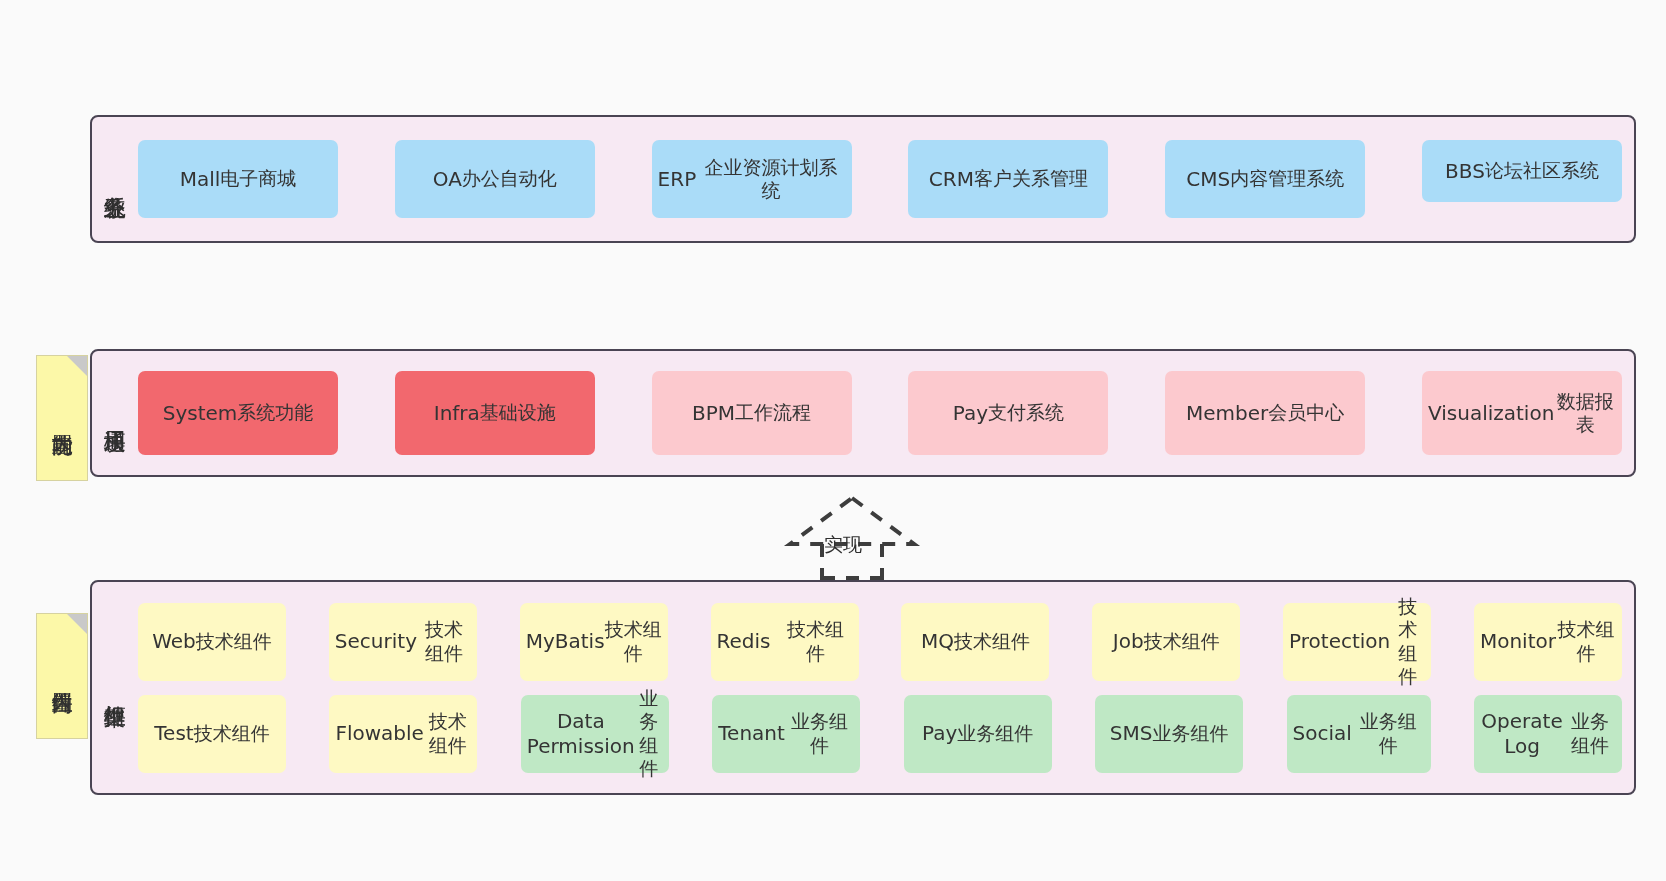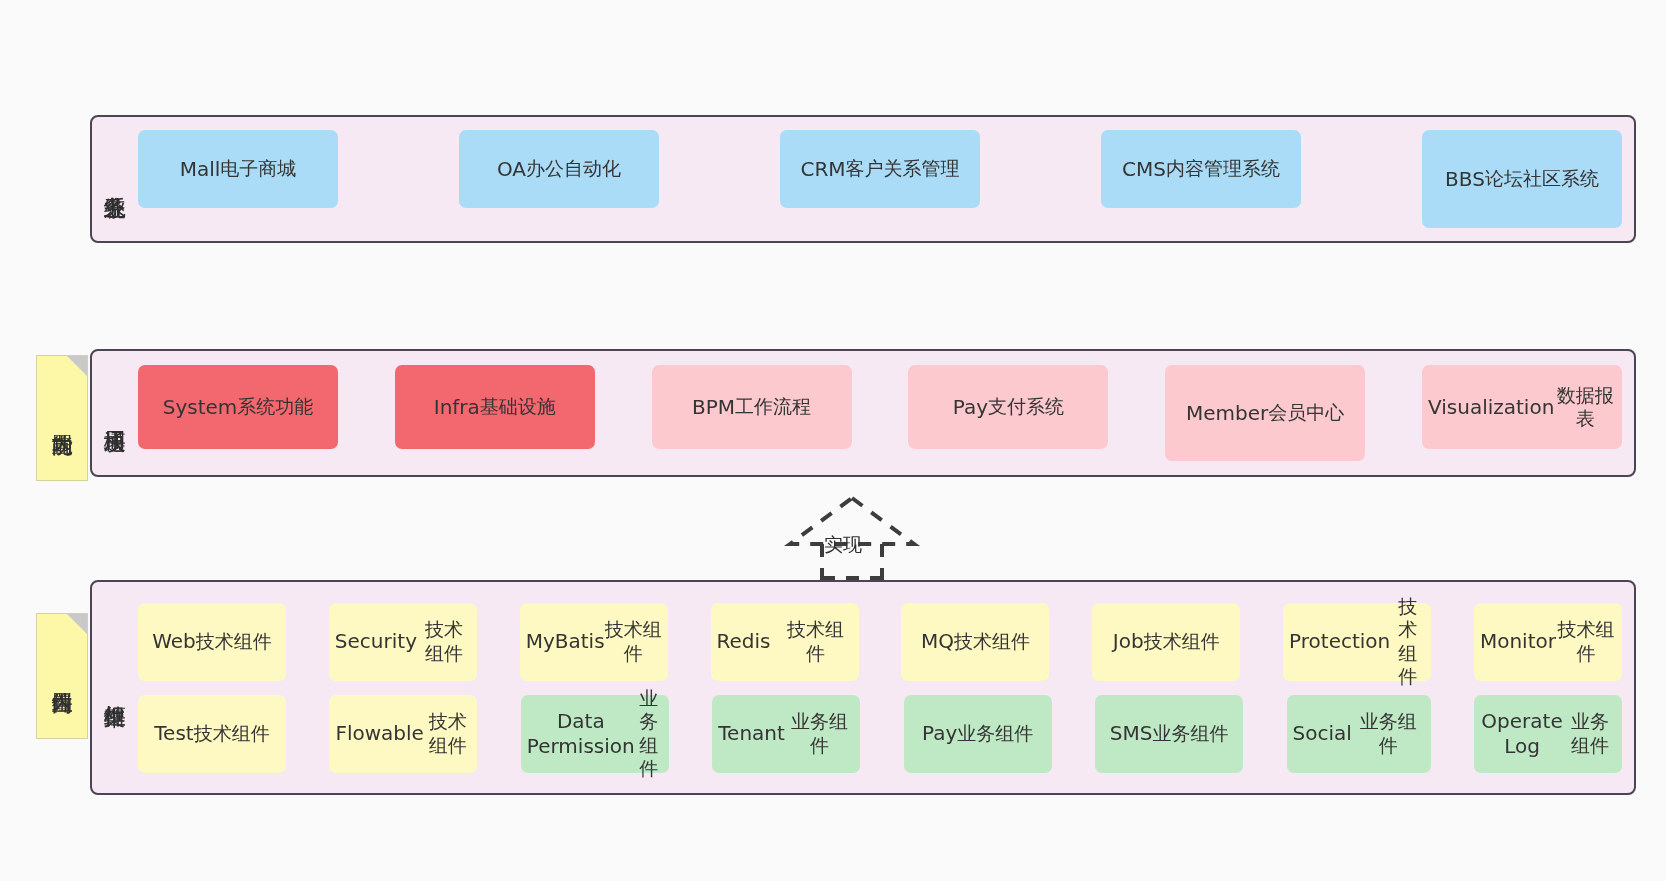"ERP" div.box { html: none -> <div> <div>ERP</div> <div>企业资源计划系统</div> </div> }
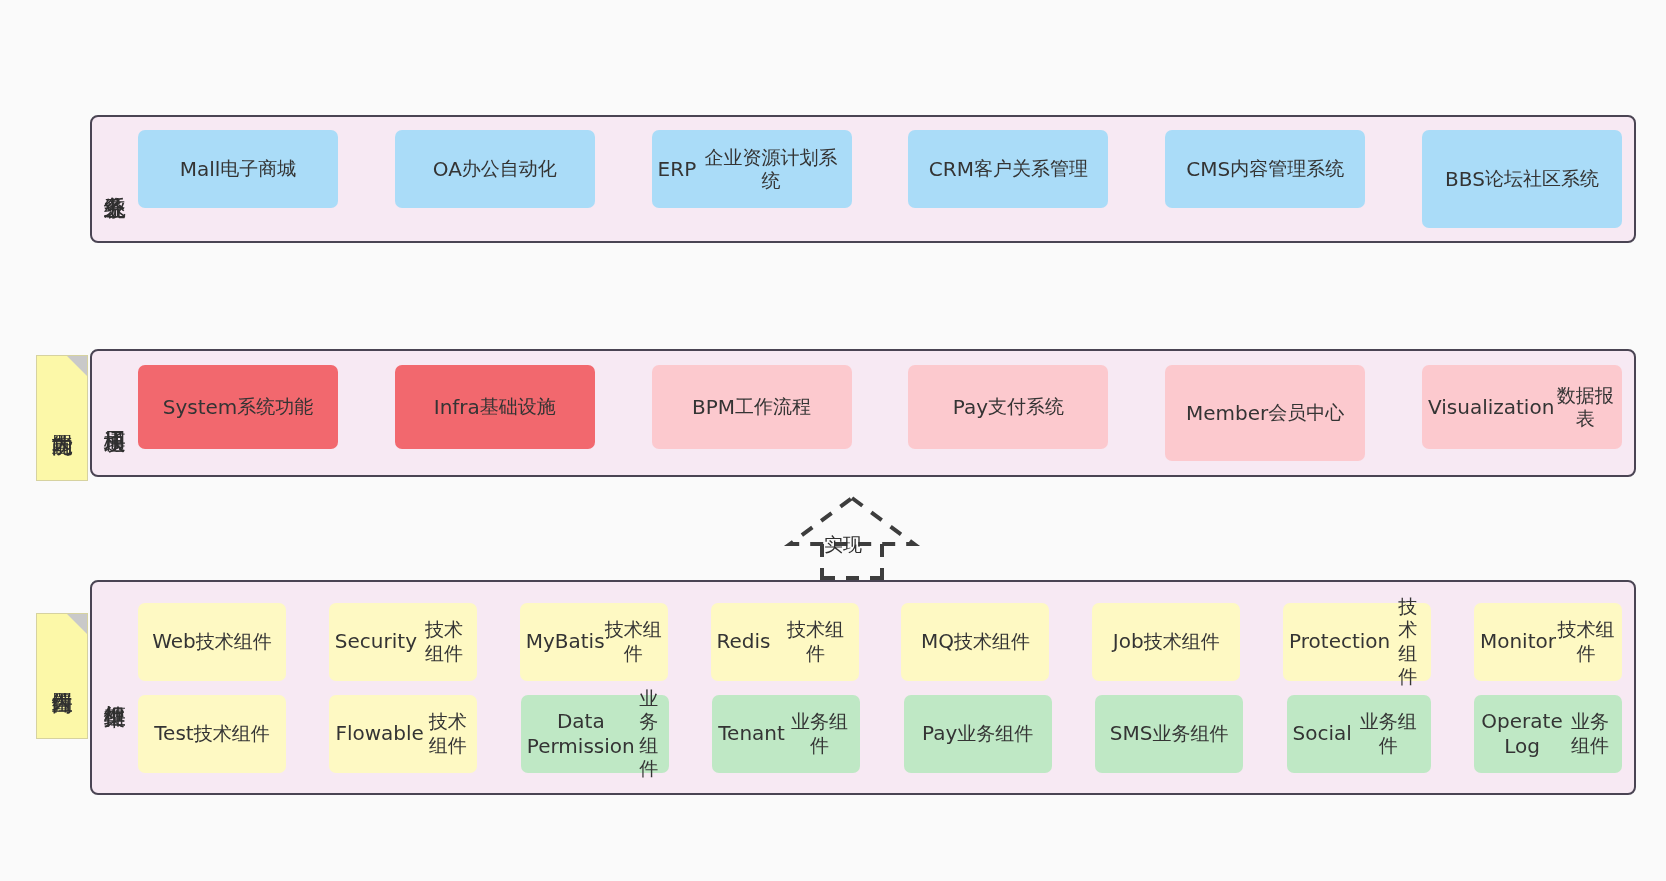"BBS" div.box { height: 98px -> 62px }
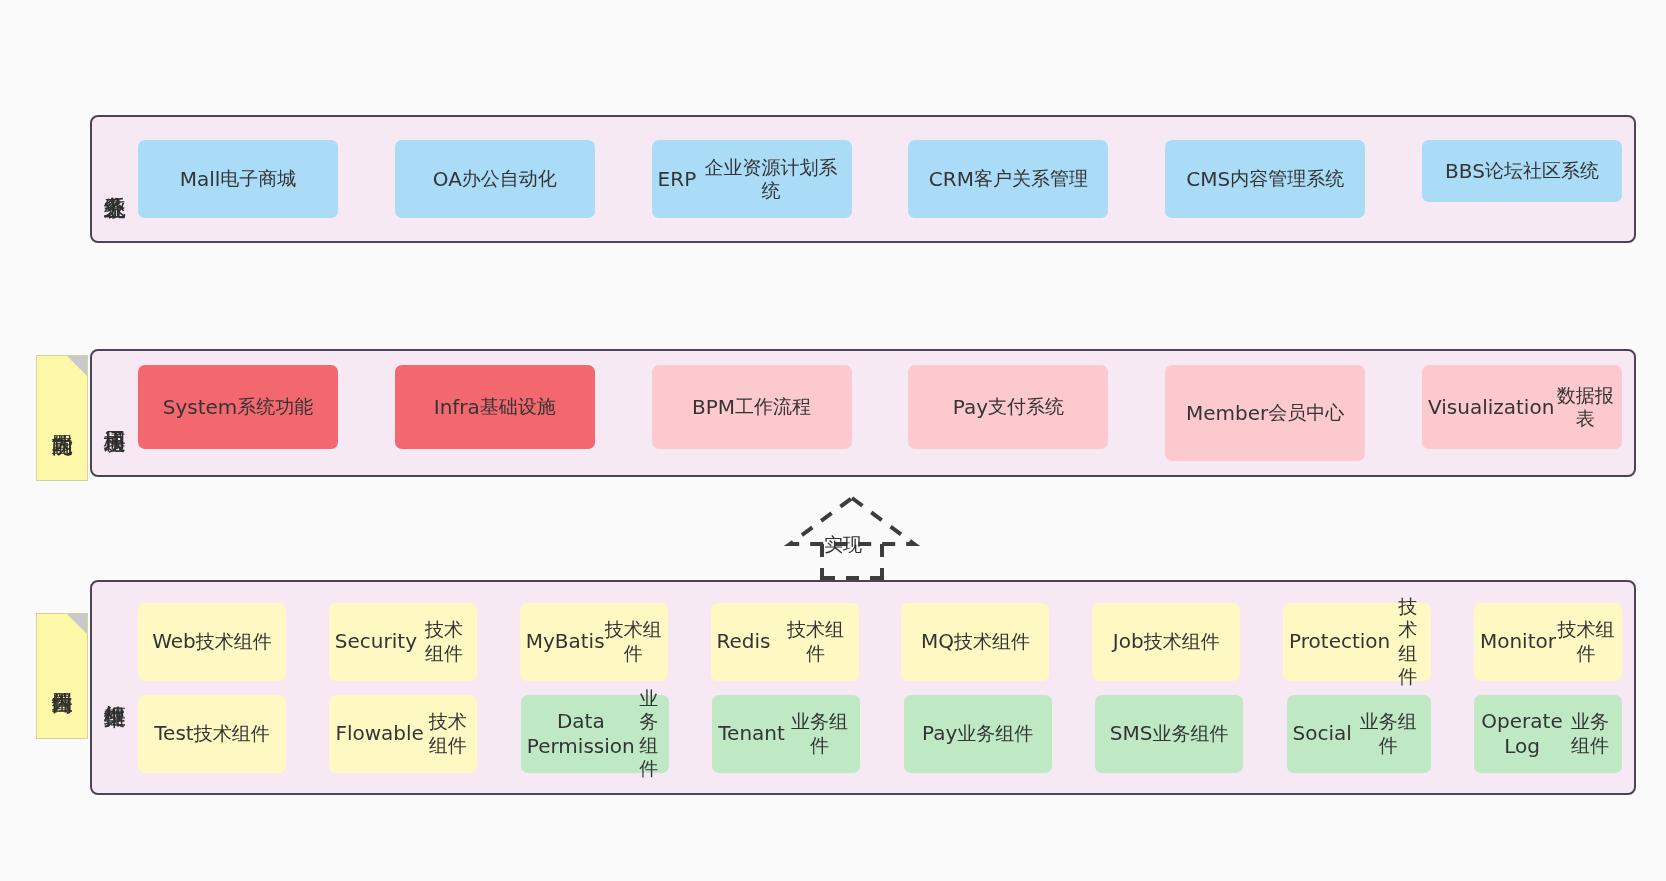"Member" div.box { height: 96px -> 84px }
